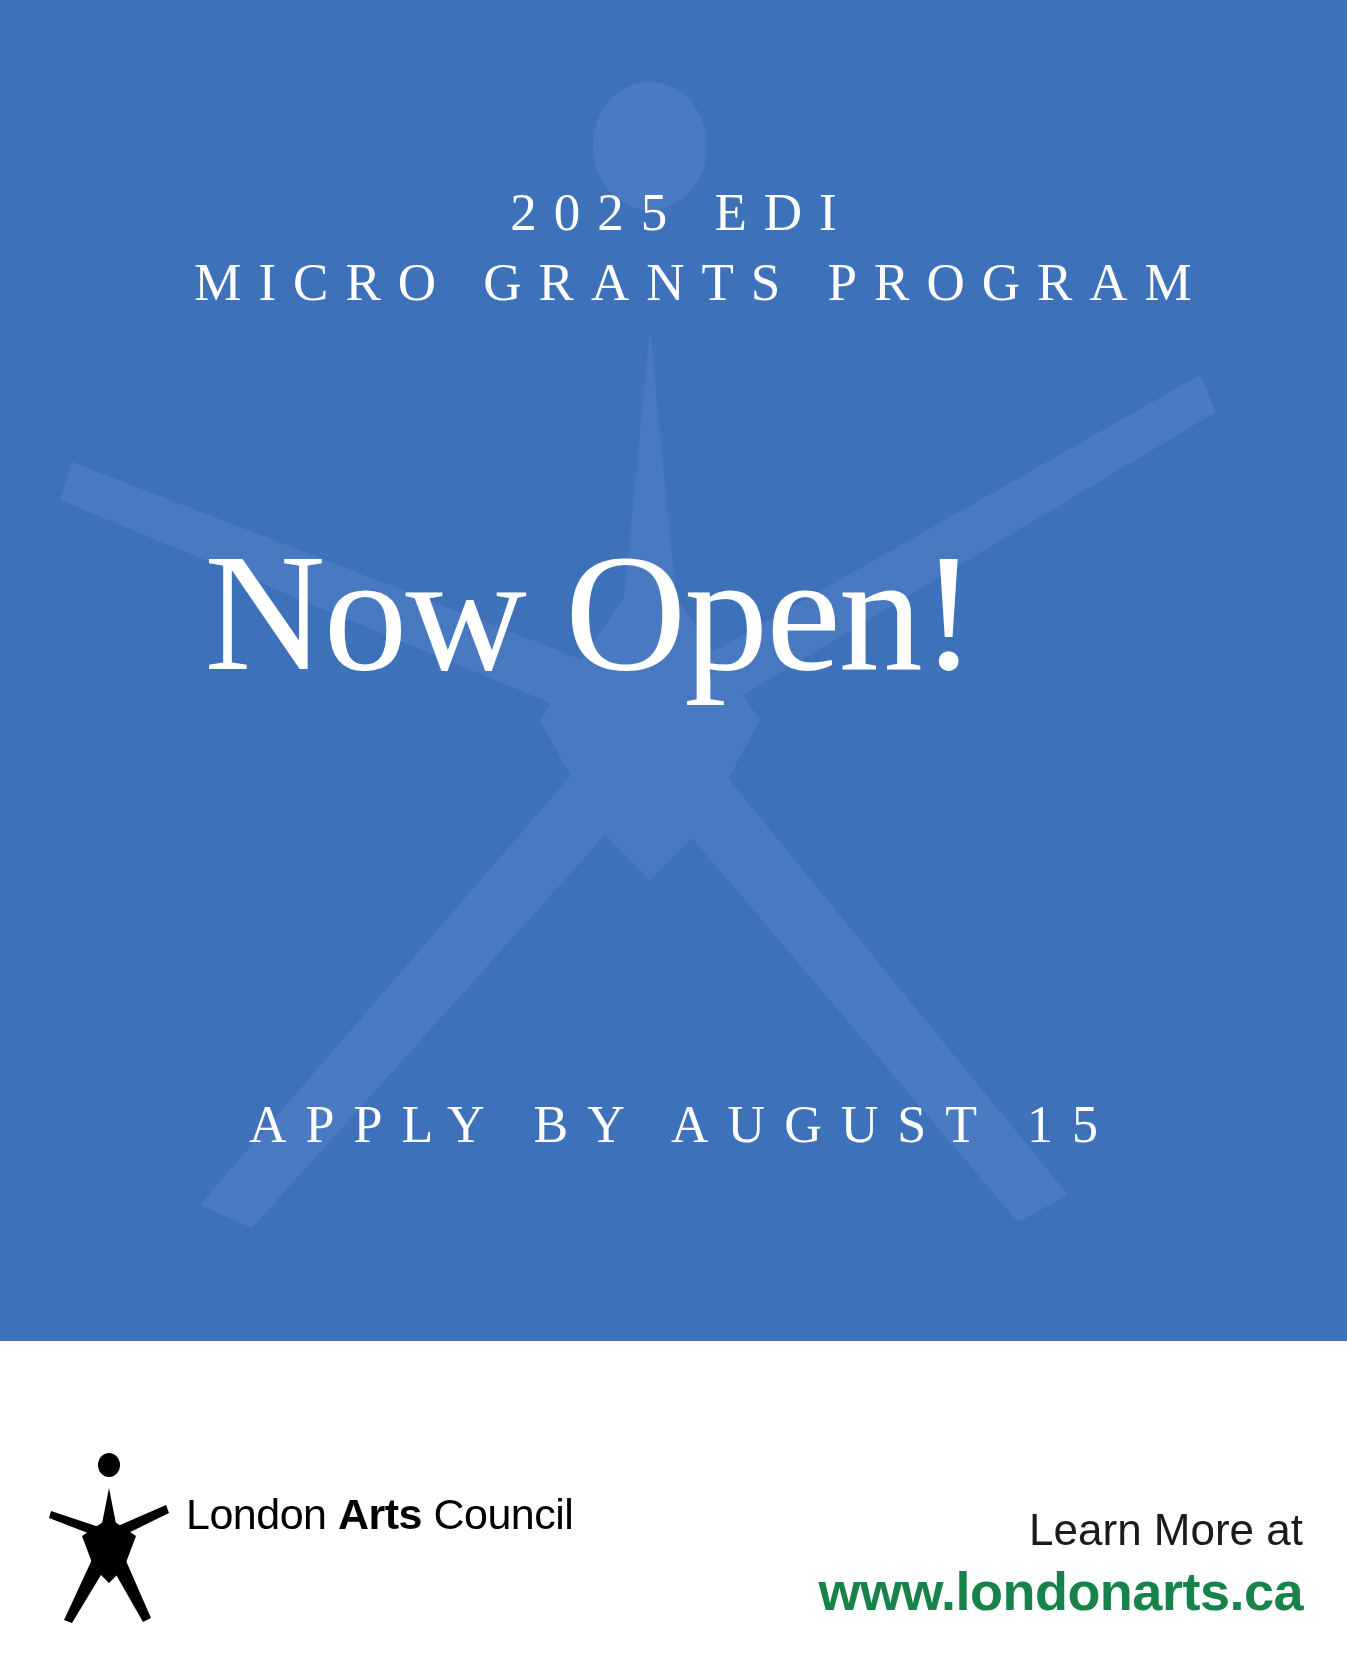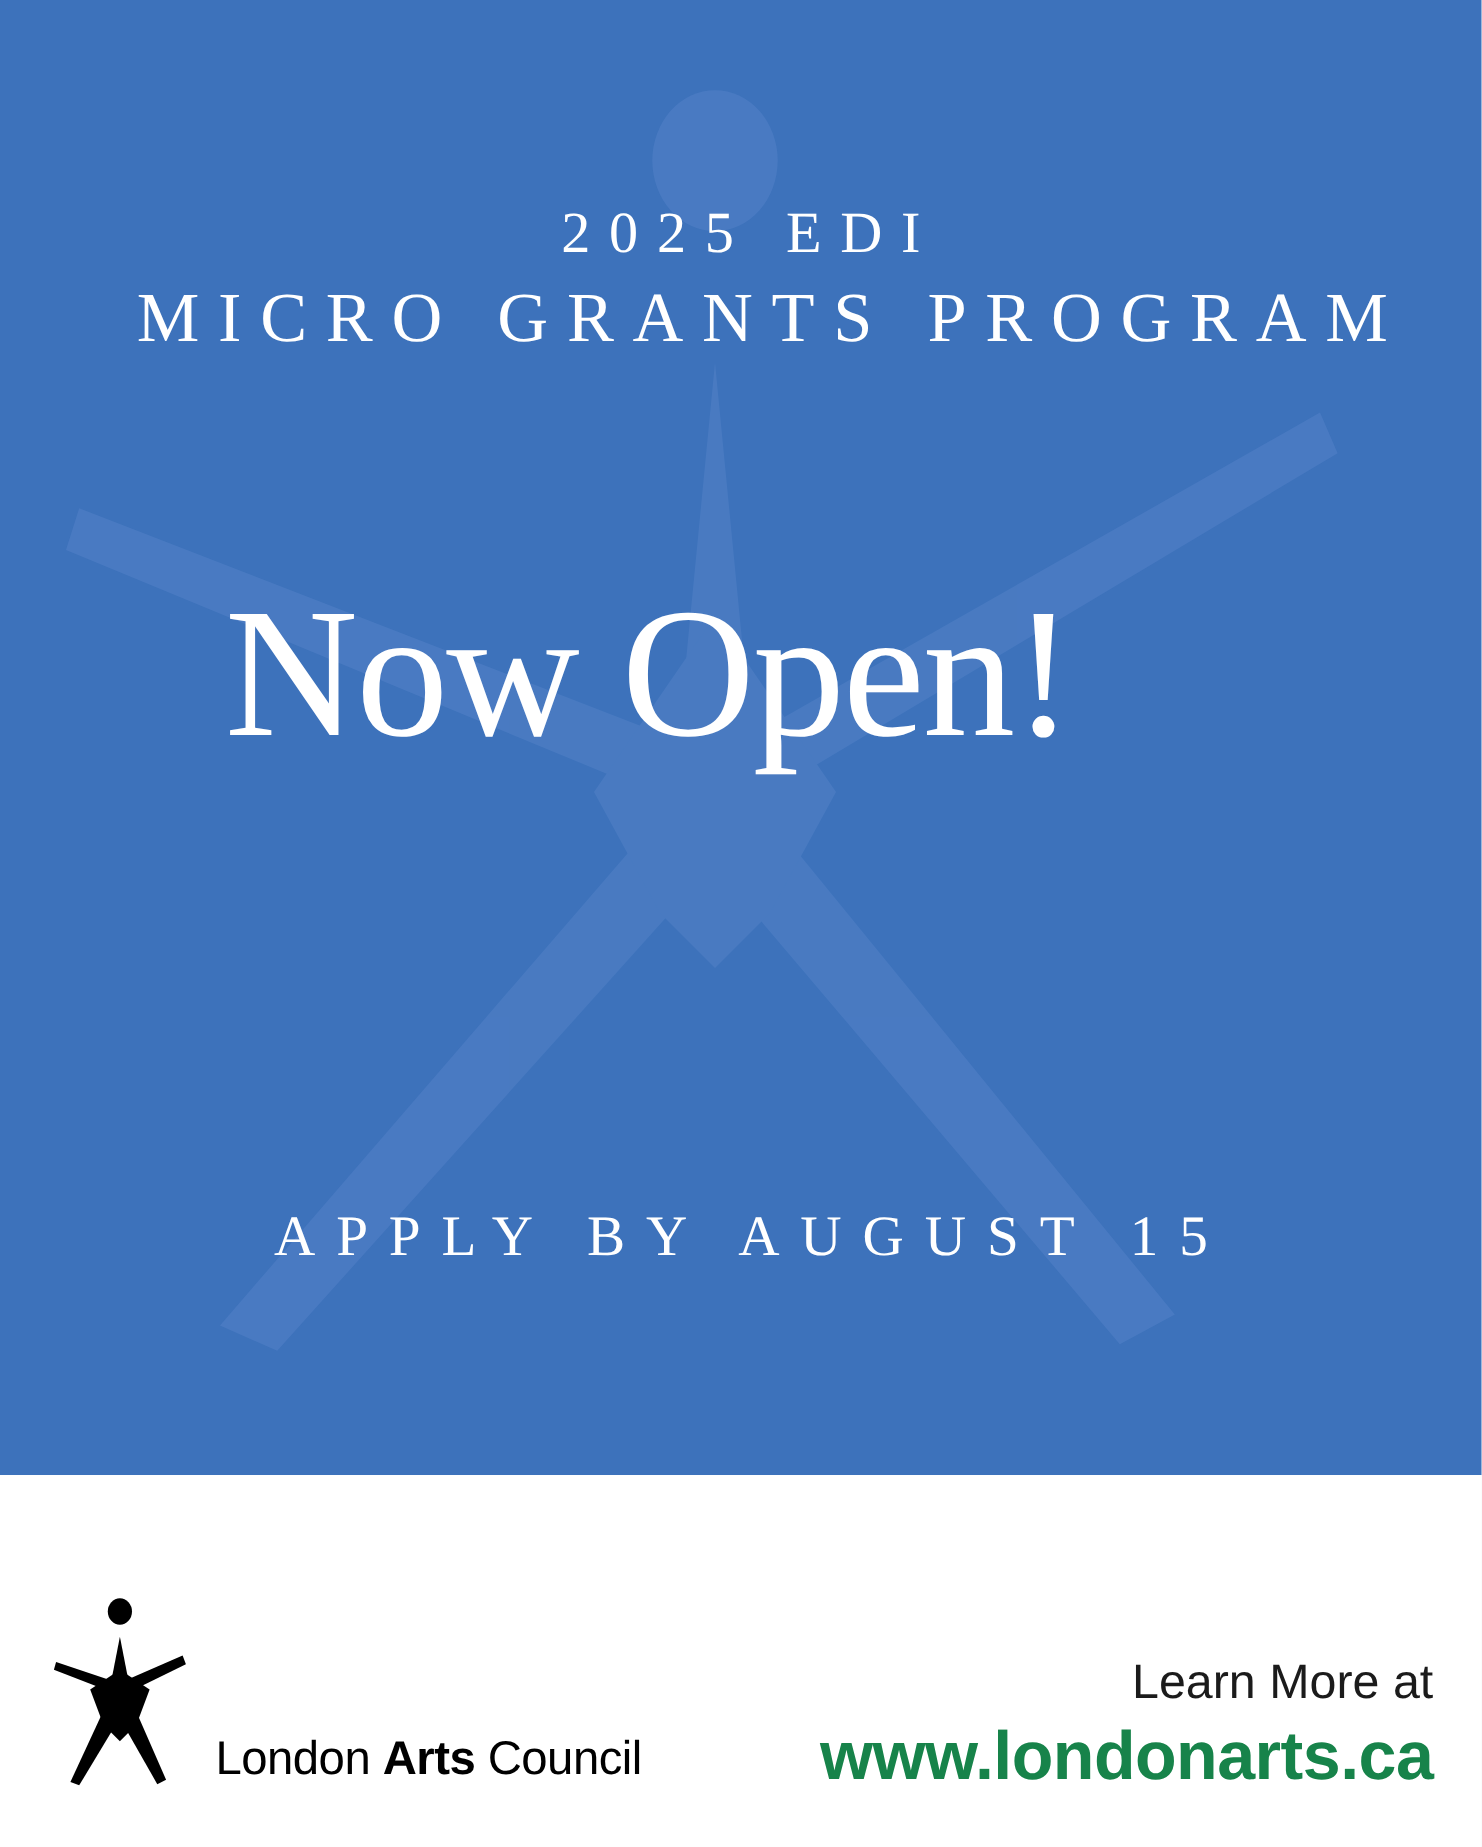"MICRO GRANTS PROGRAM" .eyebrow-line2 { font-size: 64px -> 53px }
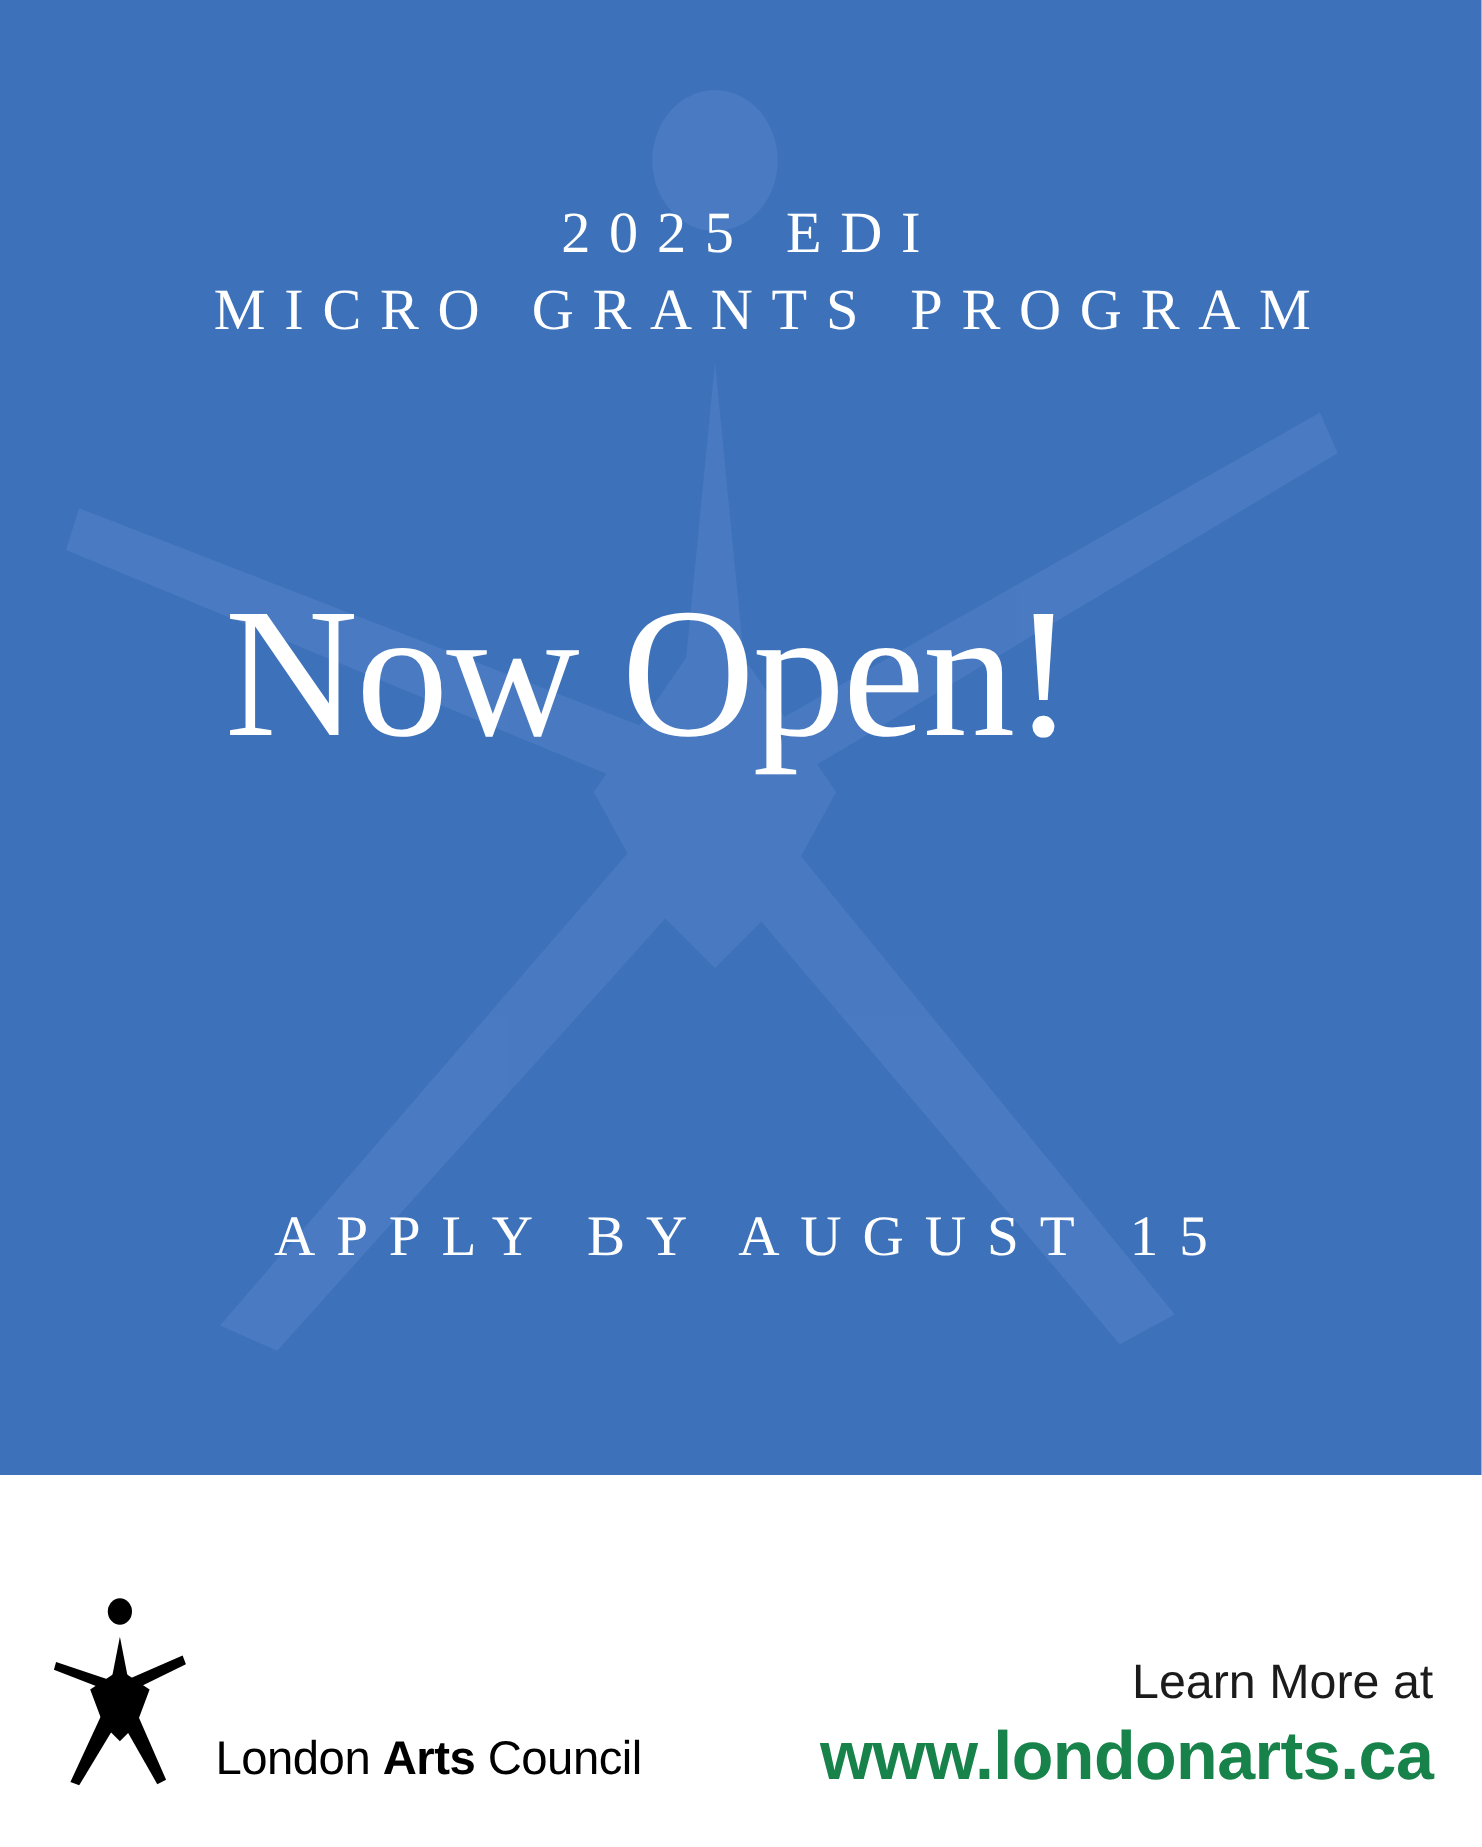"London Arts Council" .brand { align-items: flex-end -> flex-start; gap: 26px -> 16px }
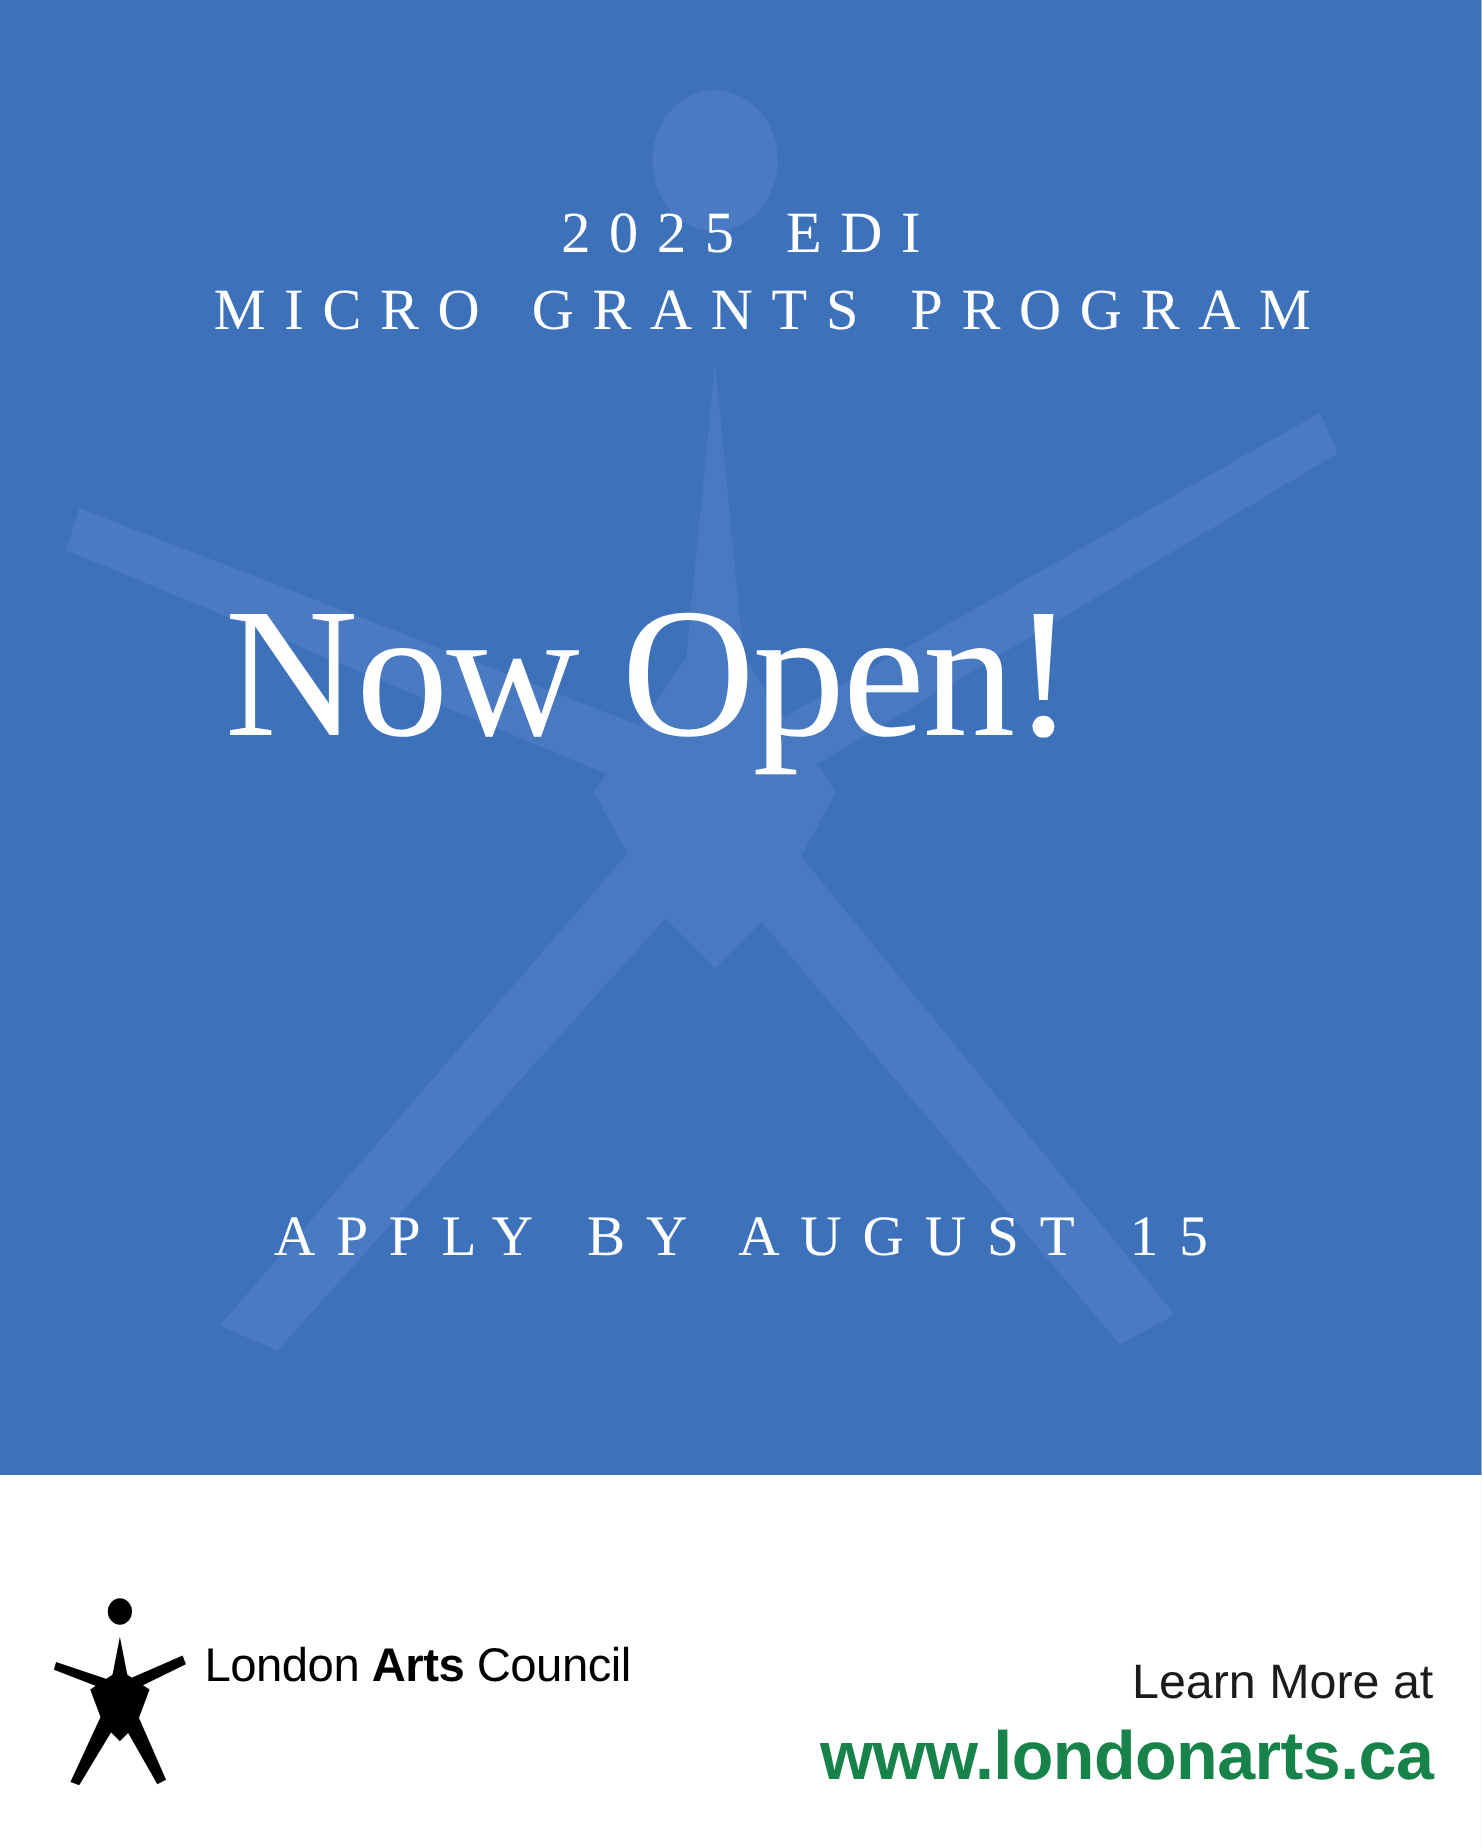"www.londonarts.ca" .learn-url { font-size: 62px -> 54px }
